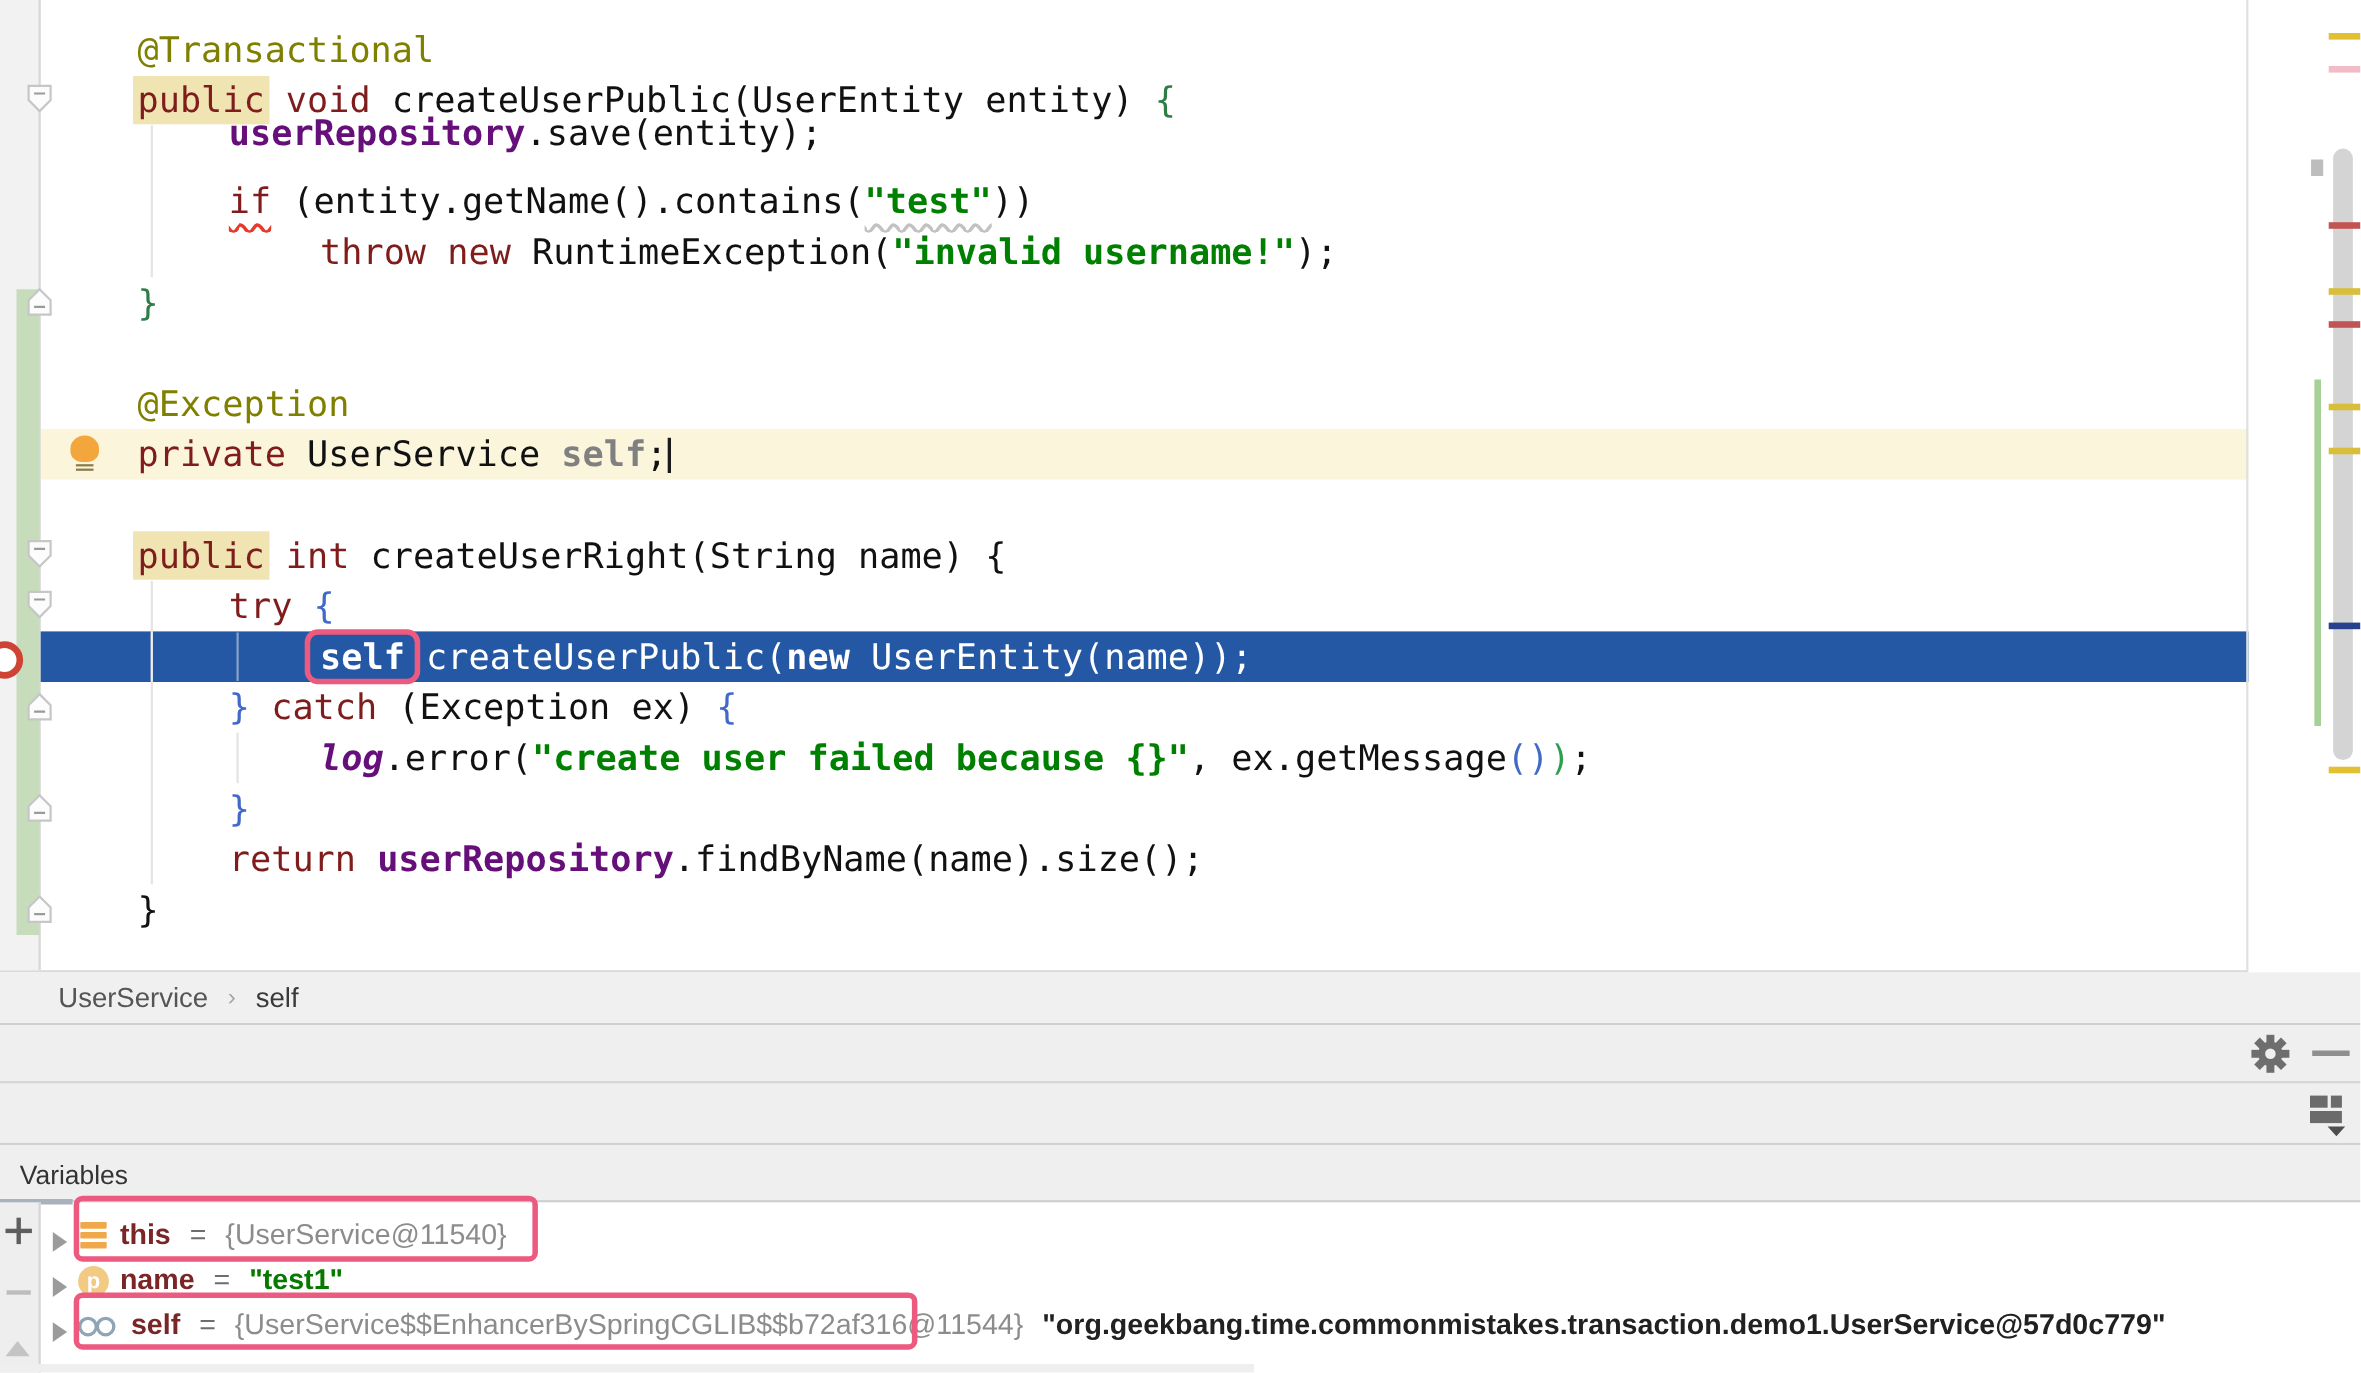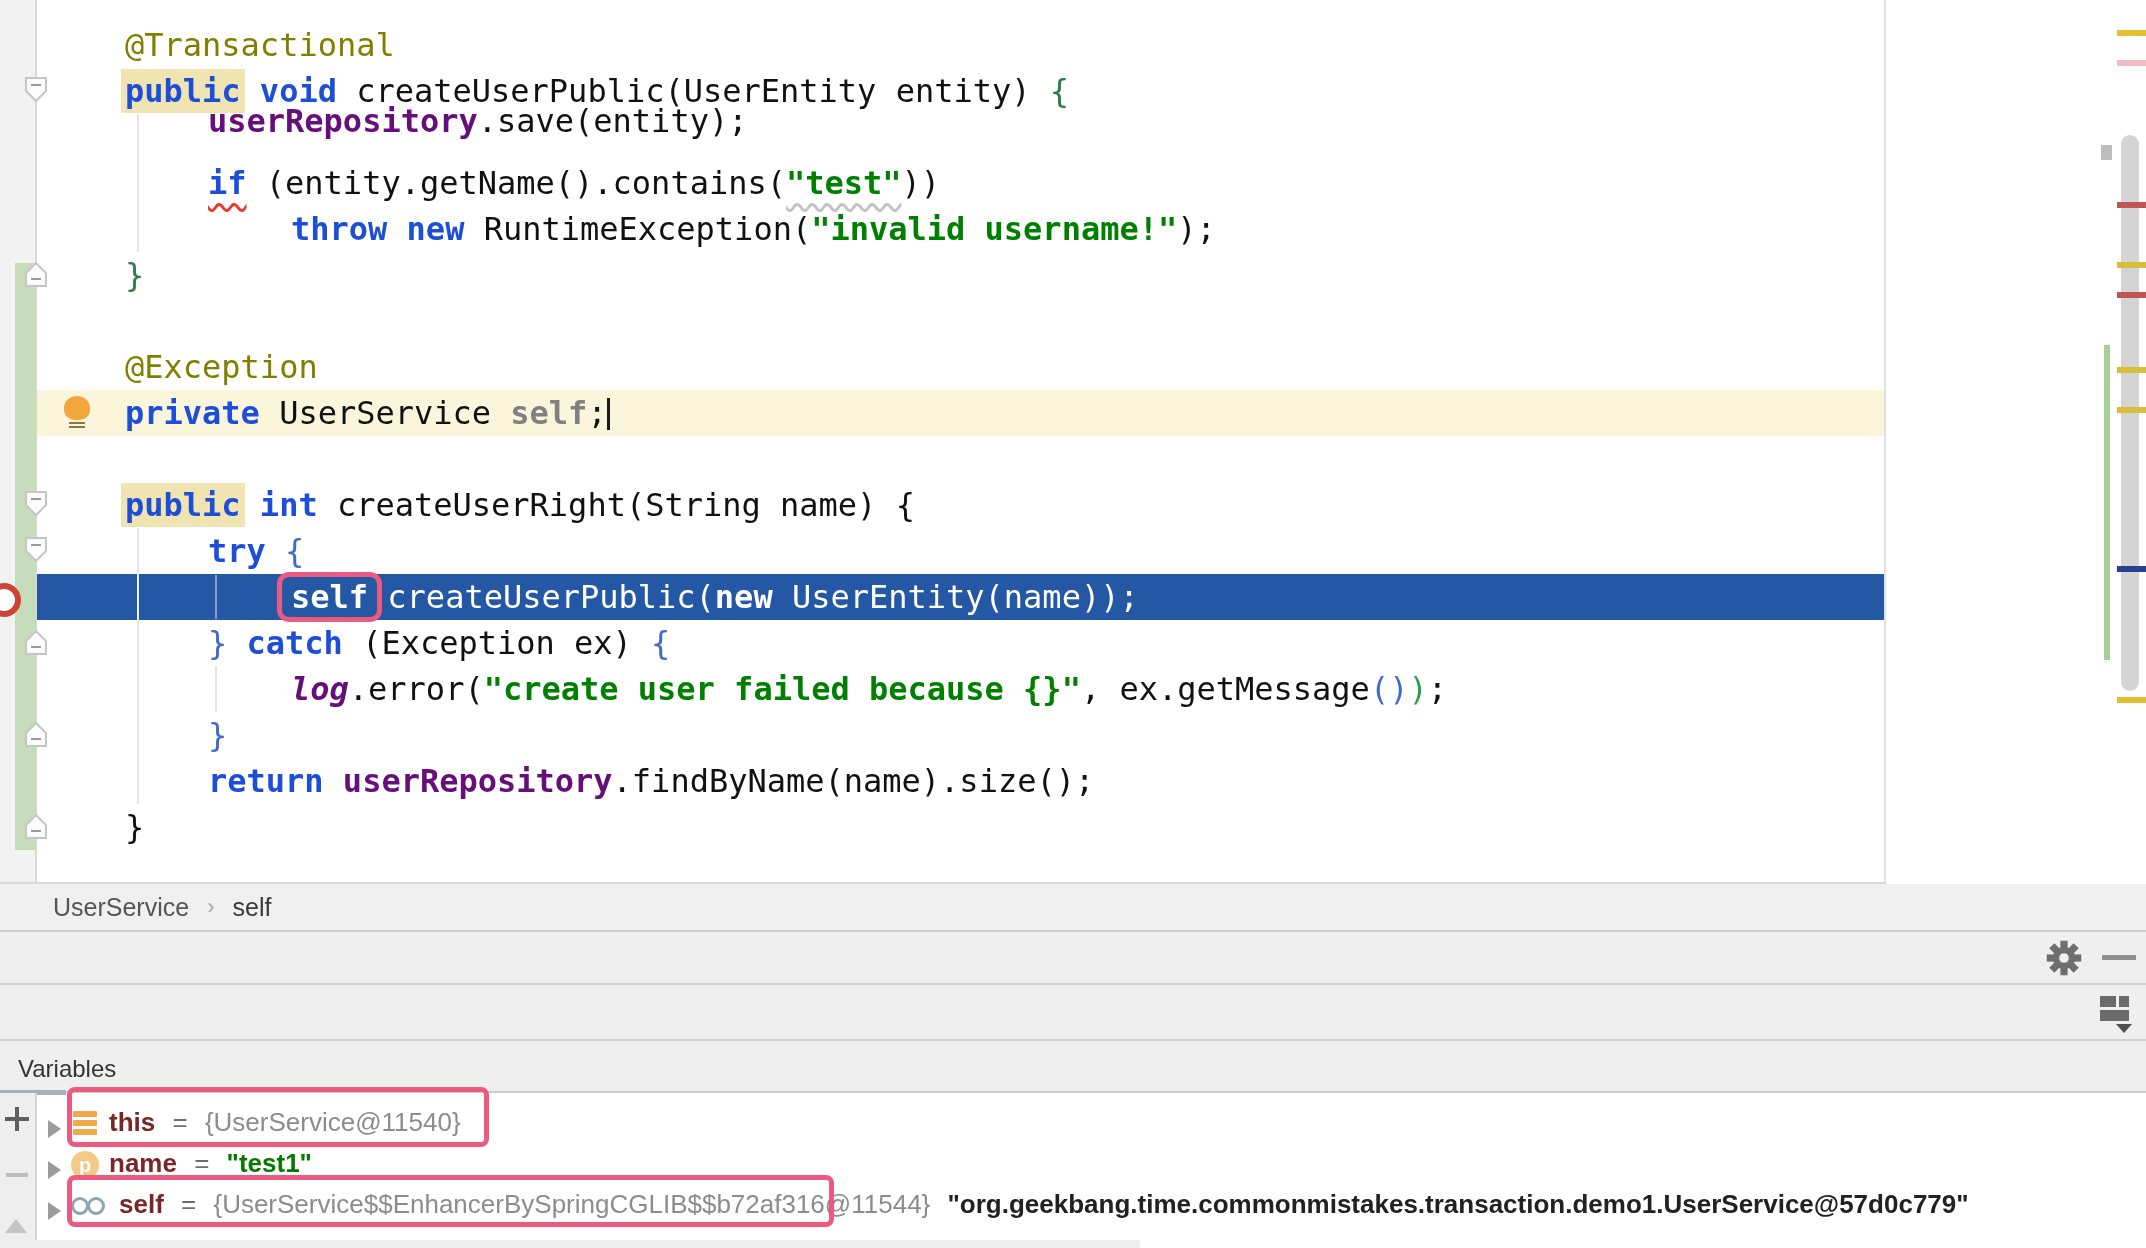"@Transactional" #editor { width: 1886px -> 2044px }
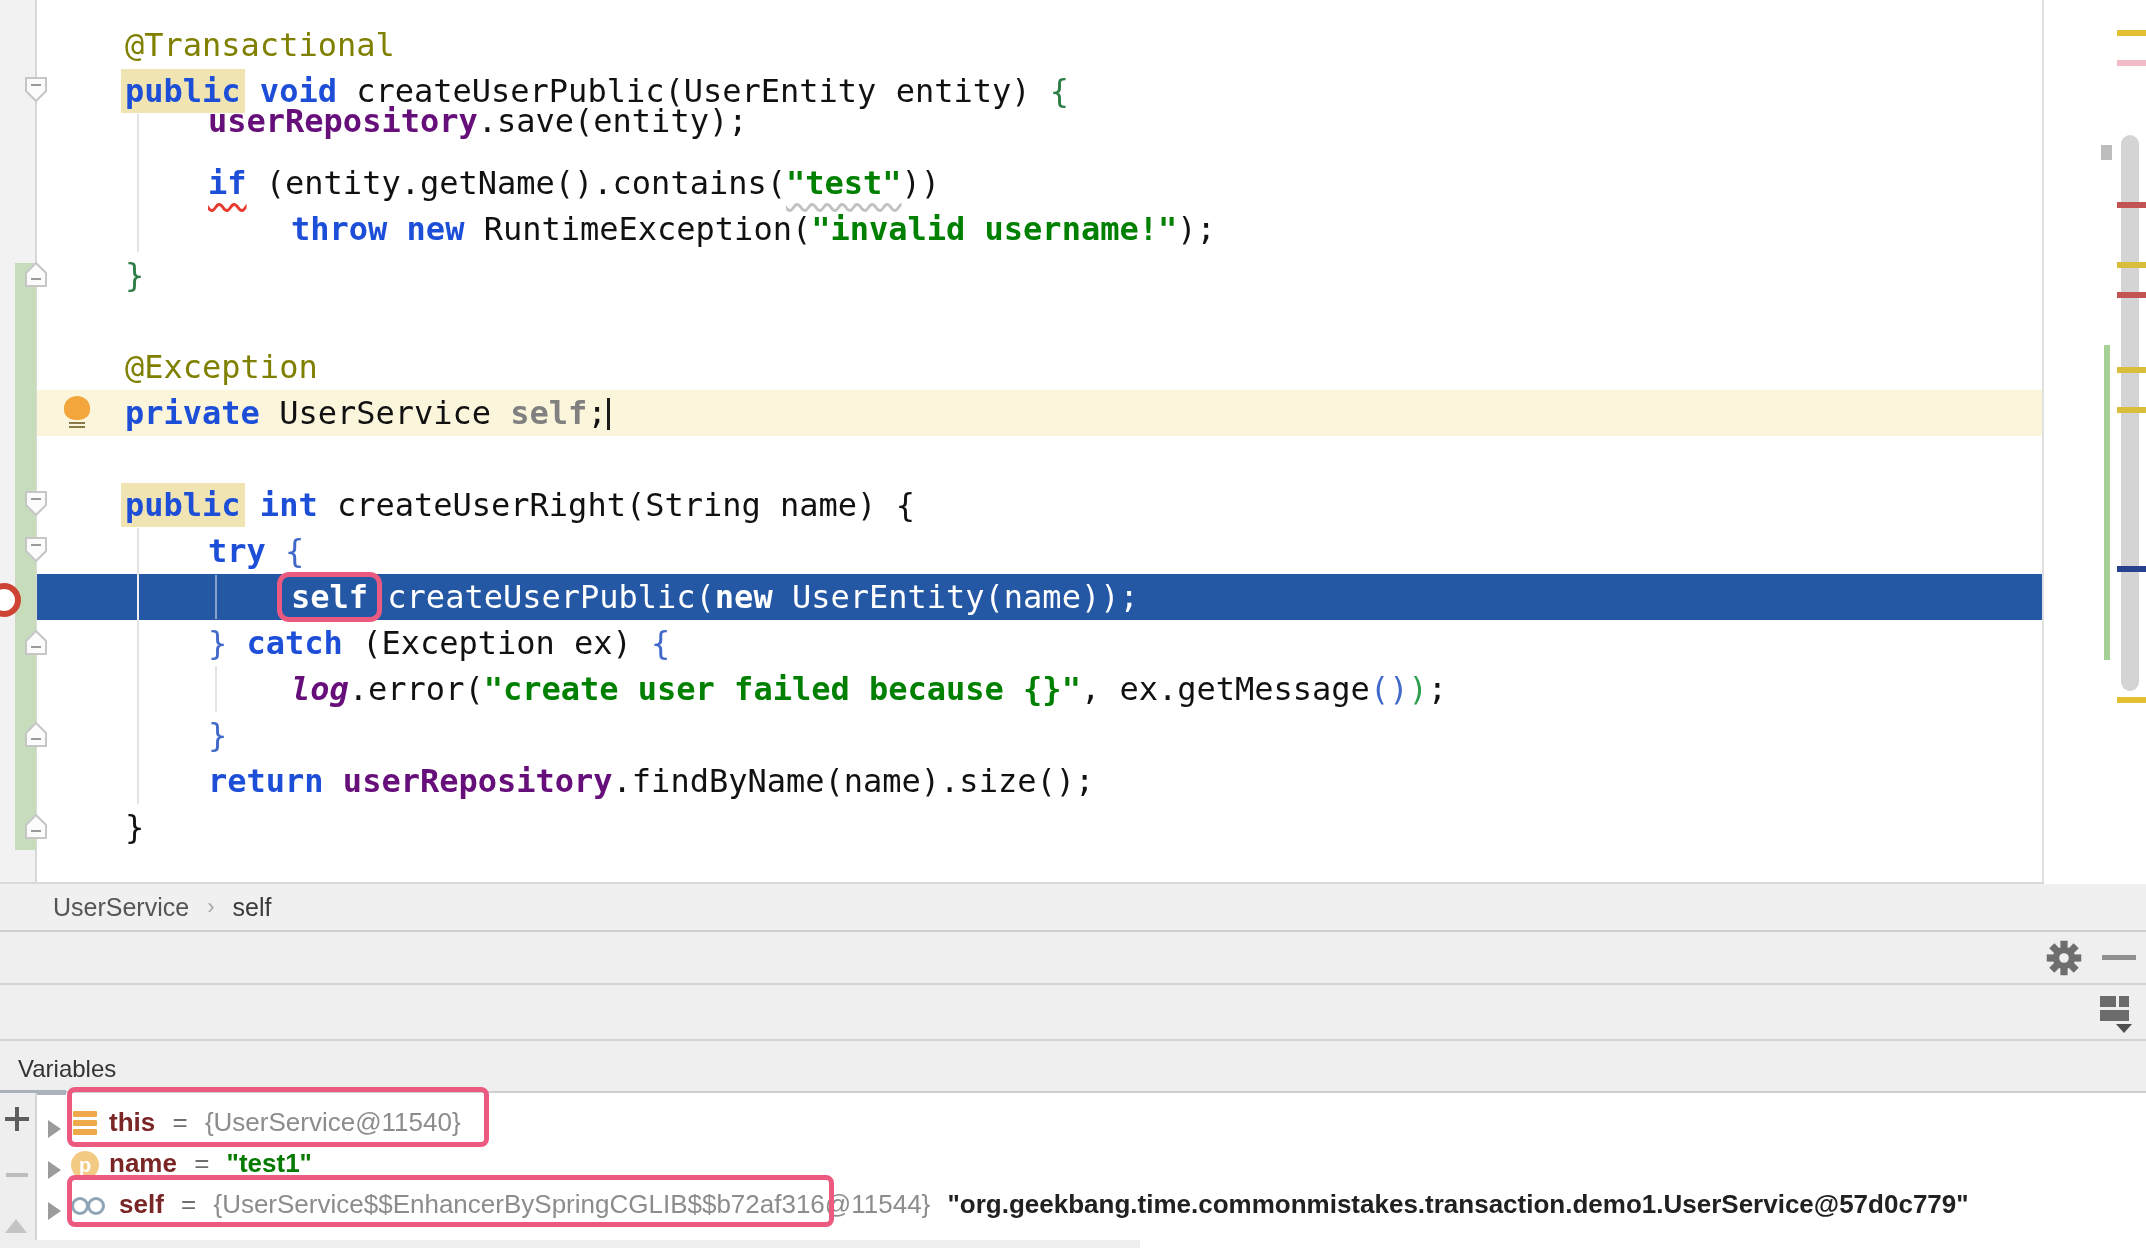"public" .k { color: #1d4ed8 -> #7f1d1d; font-weight: bold -> normal }
